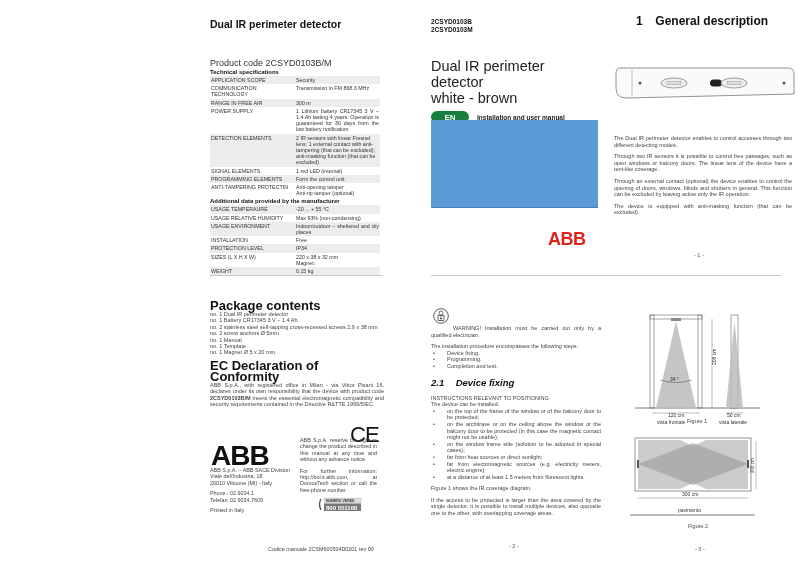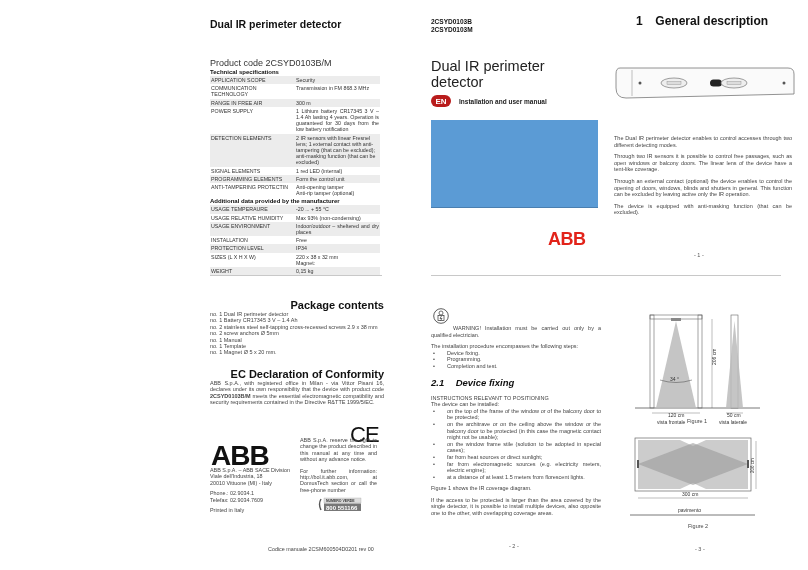"white - brown" div.cover-title { html: none -> <div>white - brown</div> }
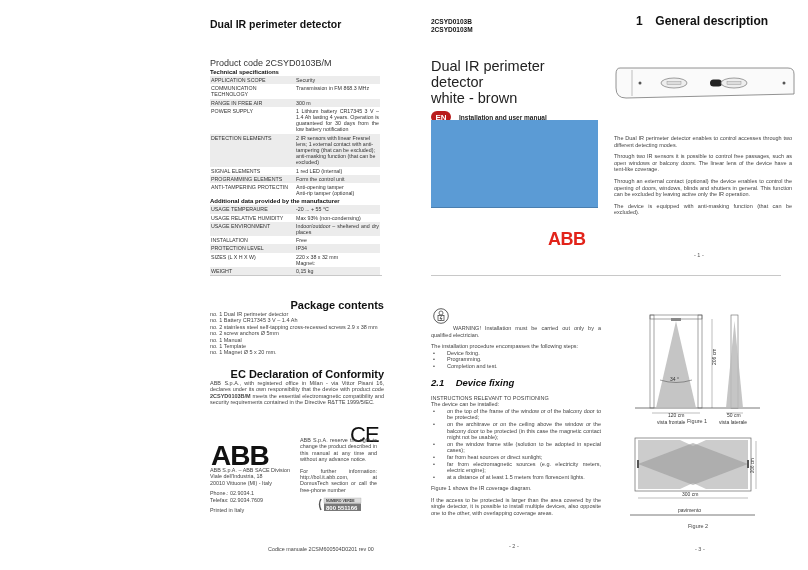"EN" .en-badge { background: #b91c1c -> #15803d; width: 20px -> 38px }
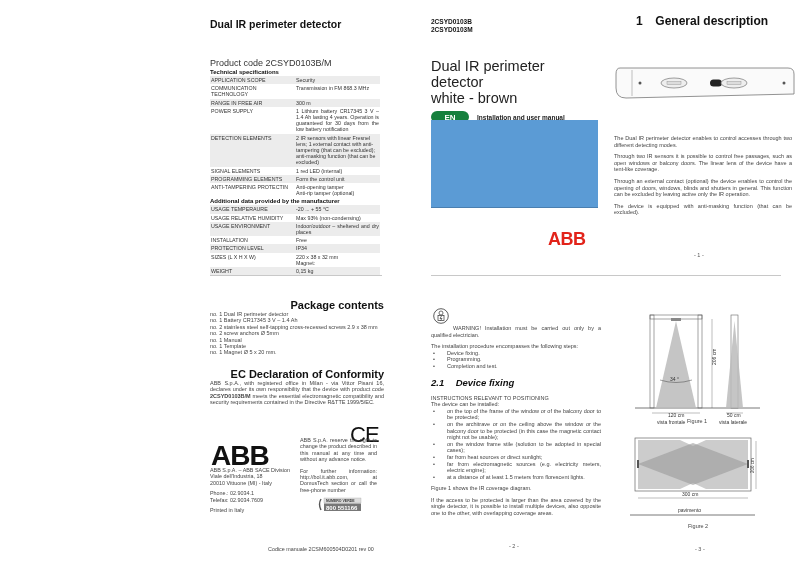"Package contents" .h-mid { font-size: 11px -> 13px; text-align: right -> none }
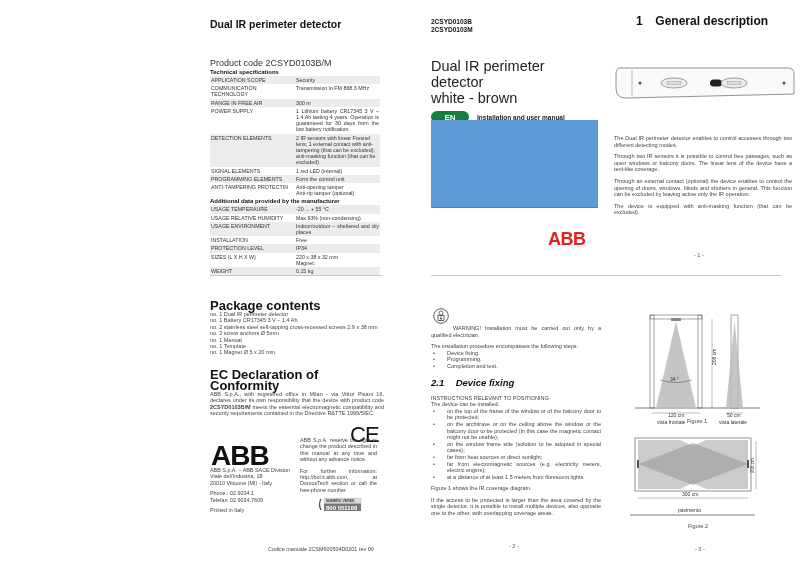"EC Declaration of Conformity" div.h-mid { margin-top: 13px -> 4px }
